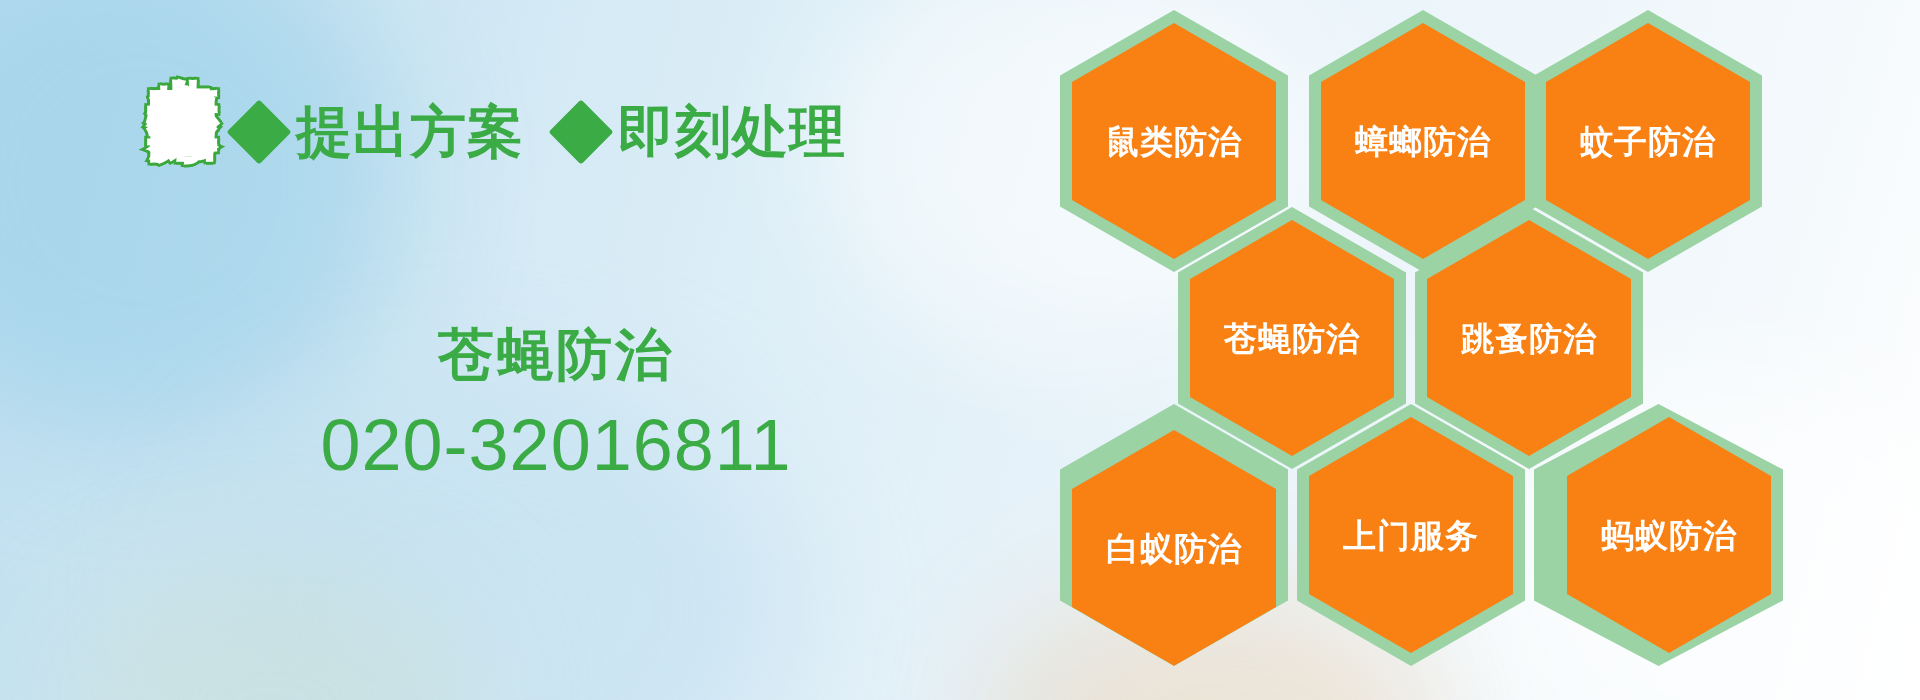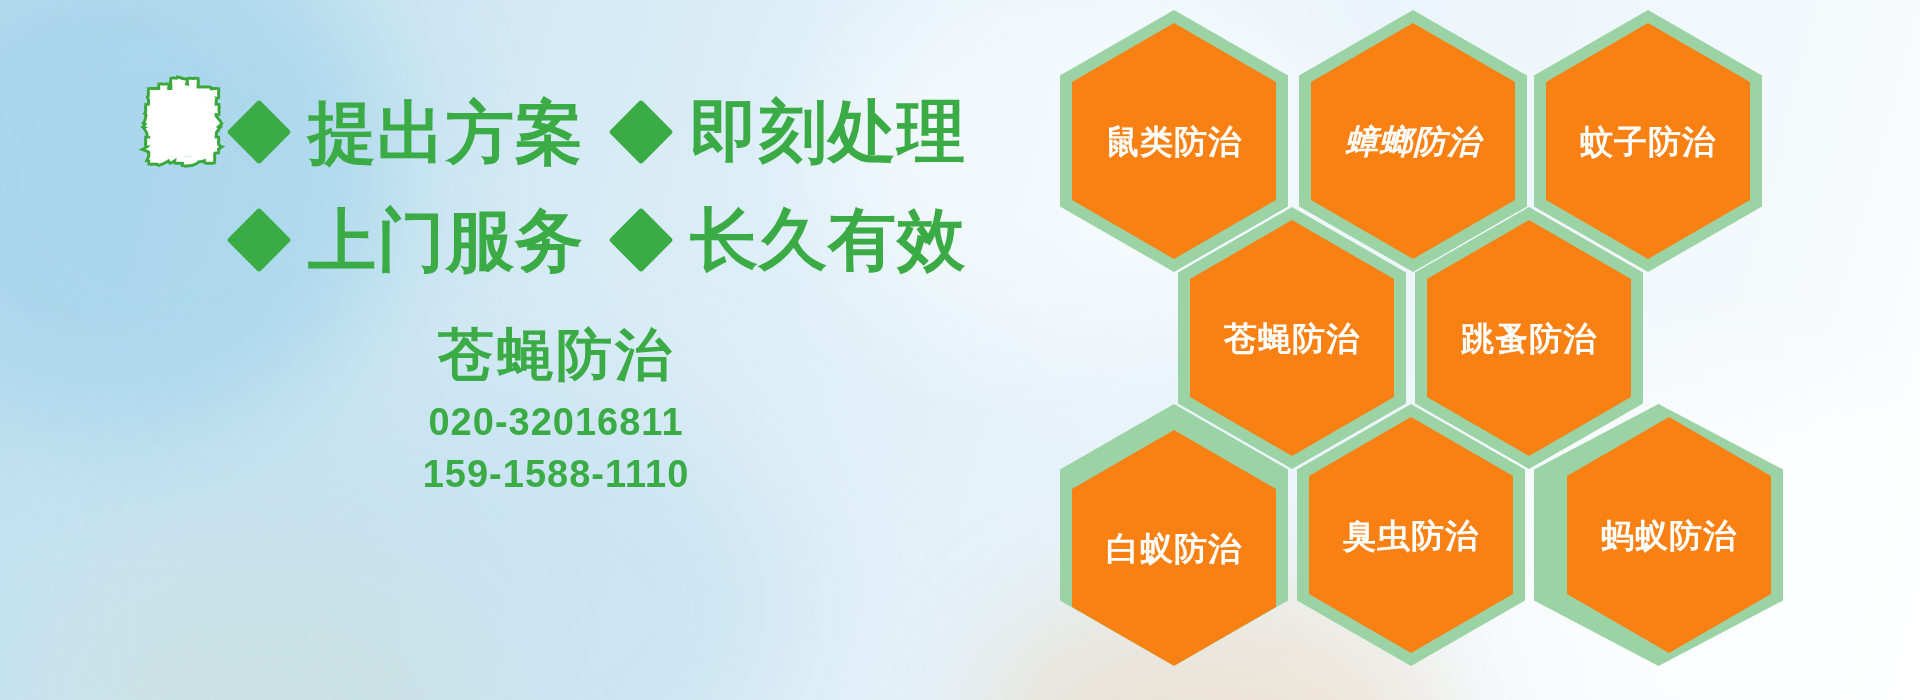"提出方案" .feature-label { font-size: 68px -> 56px; margin-left: 26px -> 14px }
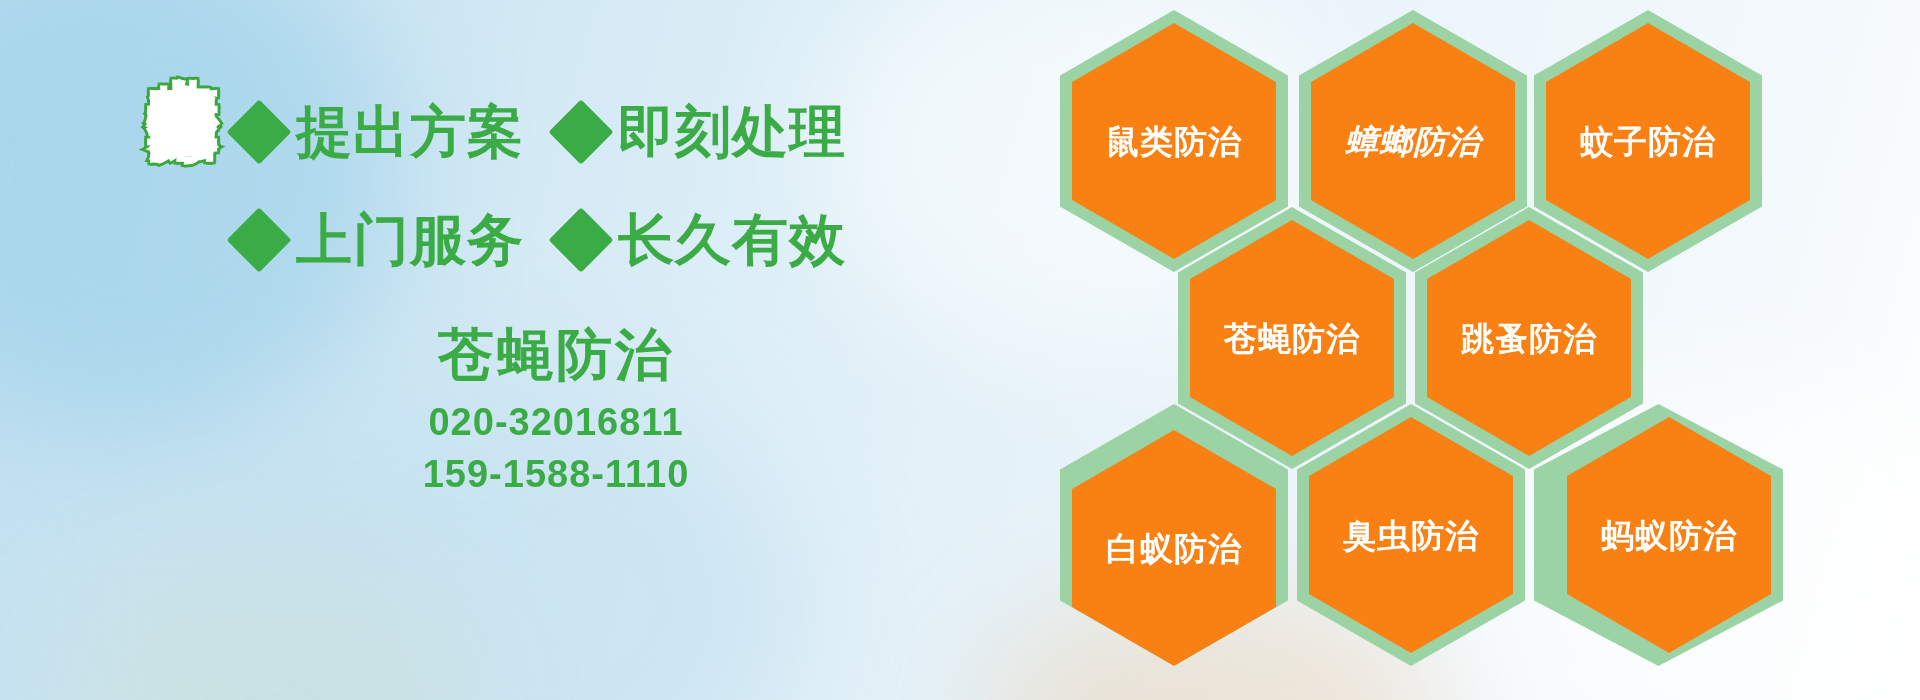"蟑螂防治" div.hex { font-style: italic -> none; left: 239px -> 249px }
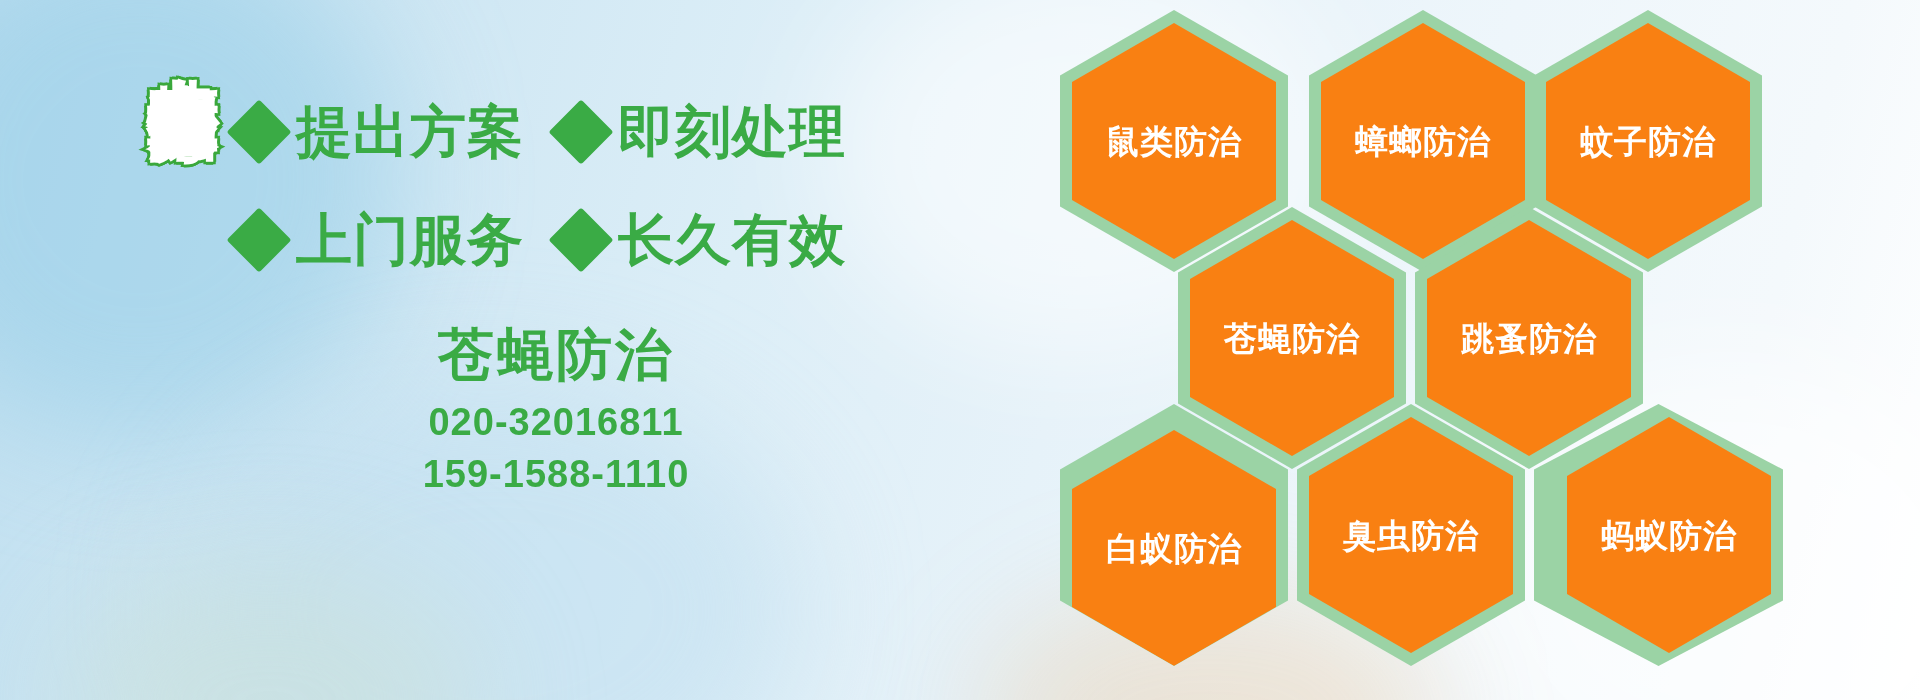"上门服务" div.feature-row { html: <div> <div> <span></span> <span>上门服务</span> </div> <div> <span></span> <span>长久有效</span> </div> </div> -> none }
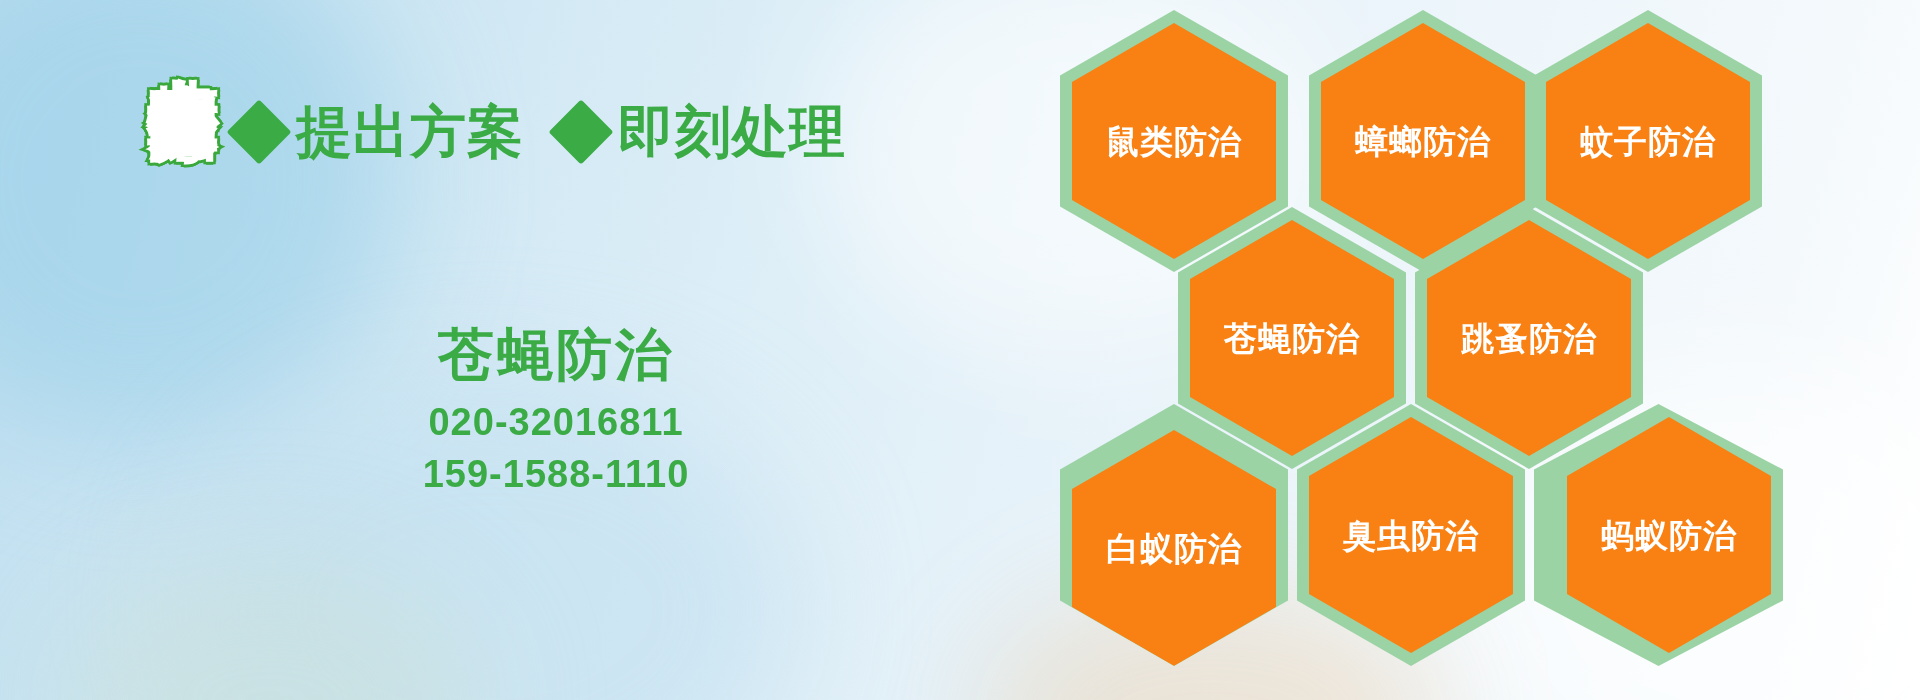"020-32016811" .contact-phone { font-size: 38px -> 72px; font-weight: 700 -> 400 }
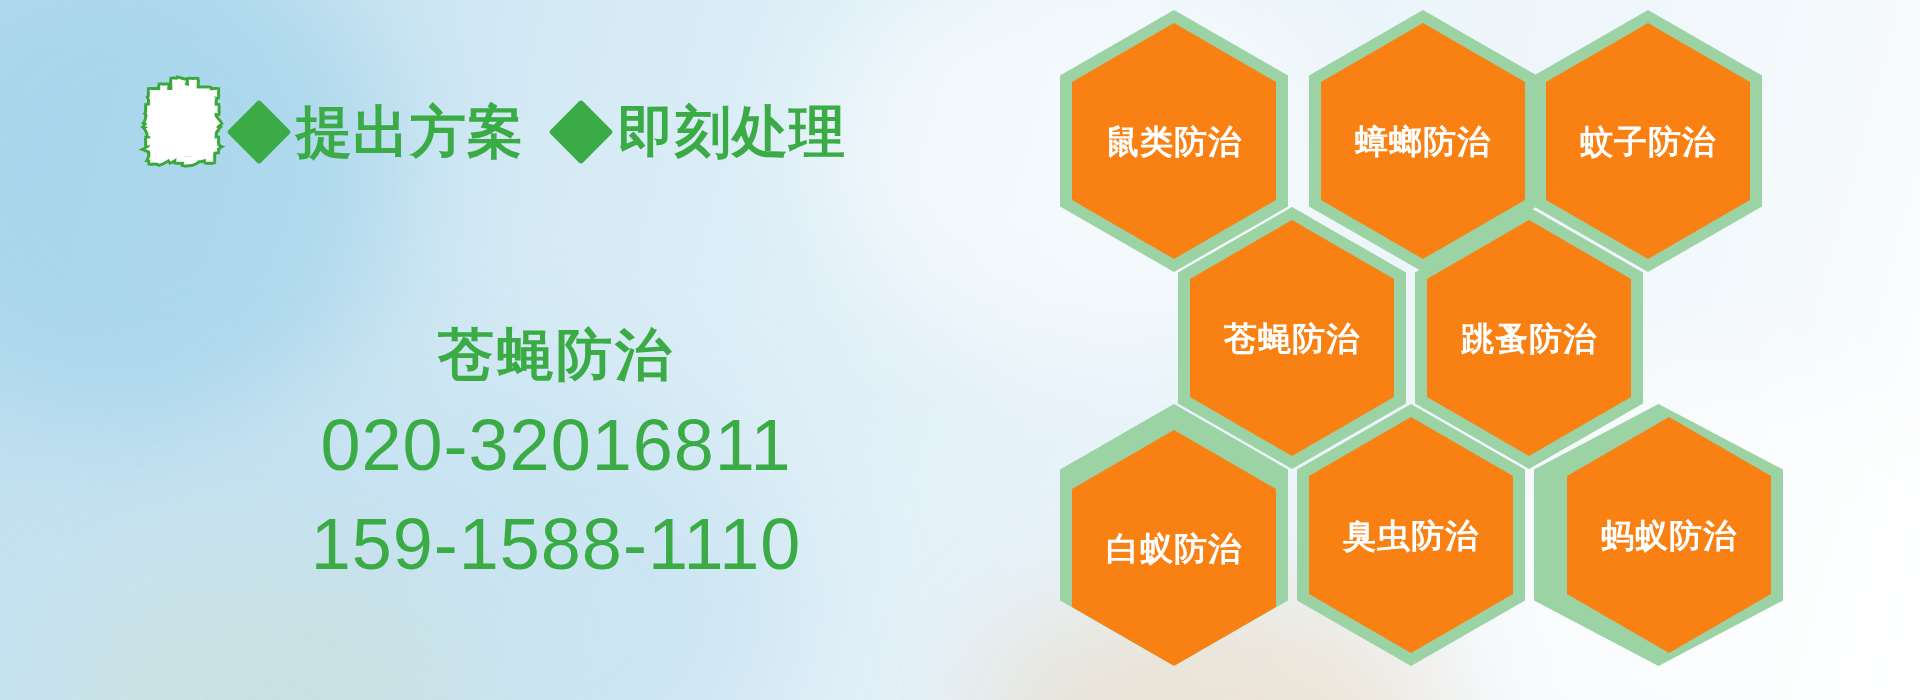"159-1588-1110" div.contact-phone { html: <div>159-1588-1110</div> -> none }
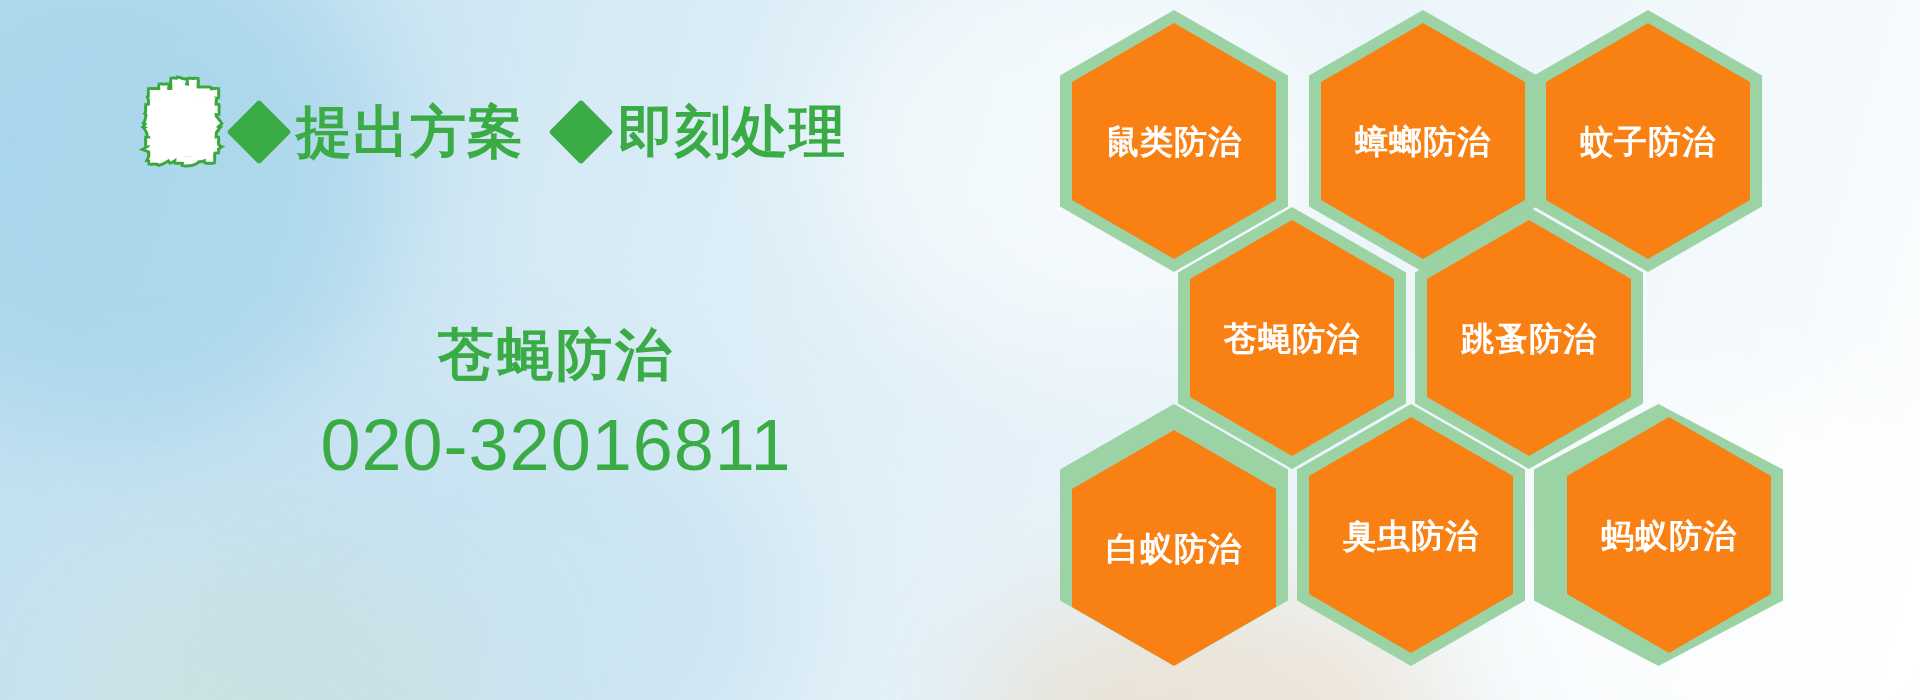"臭虫防治" span.hex-label { text: 臭虫防治 -> 上门服务 }
